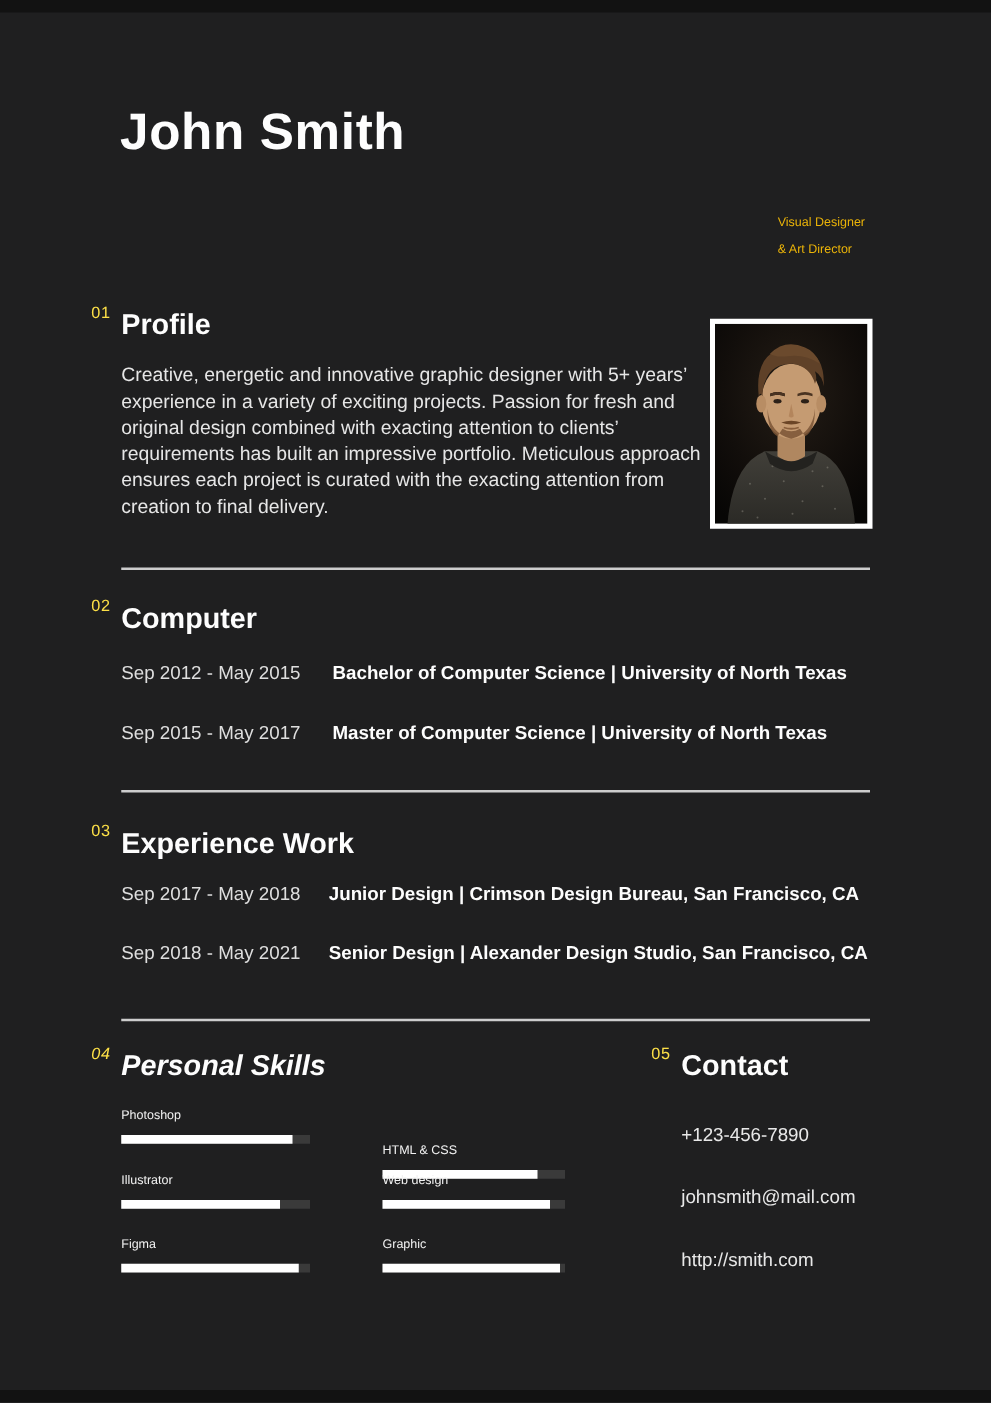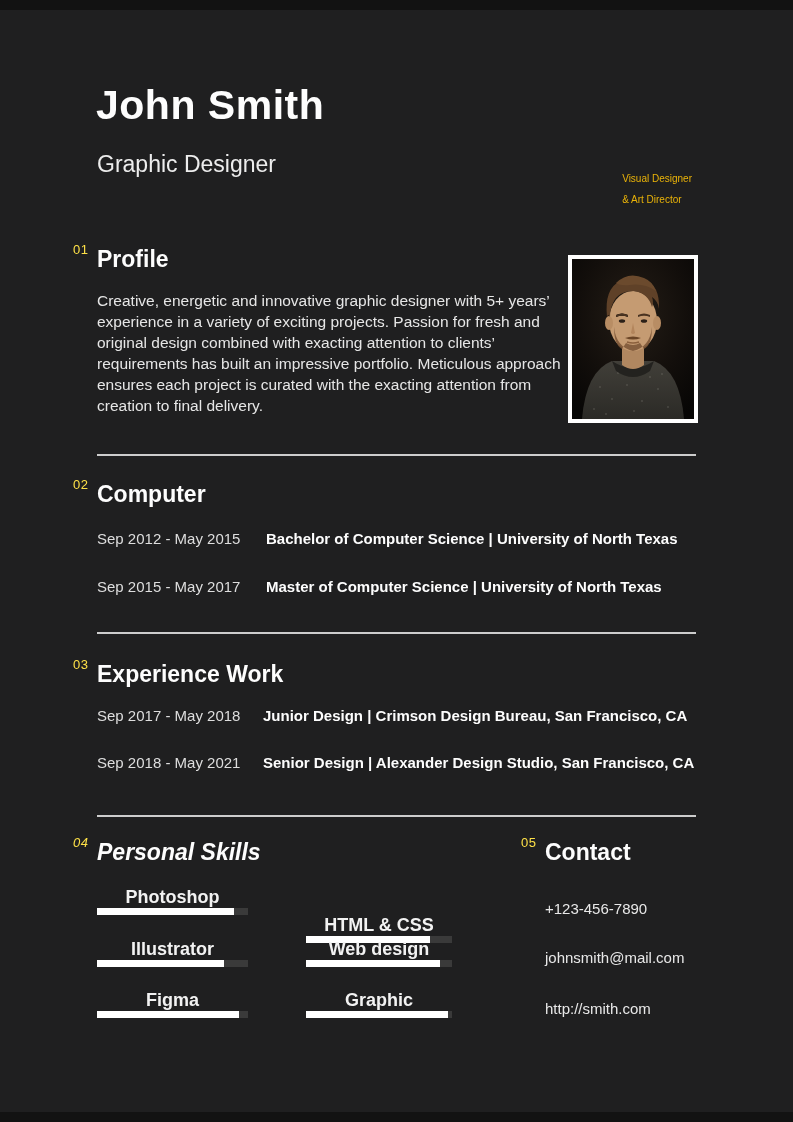"Graphic Designer" div.role { html: <div>Graphic Designer</div> -> none }
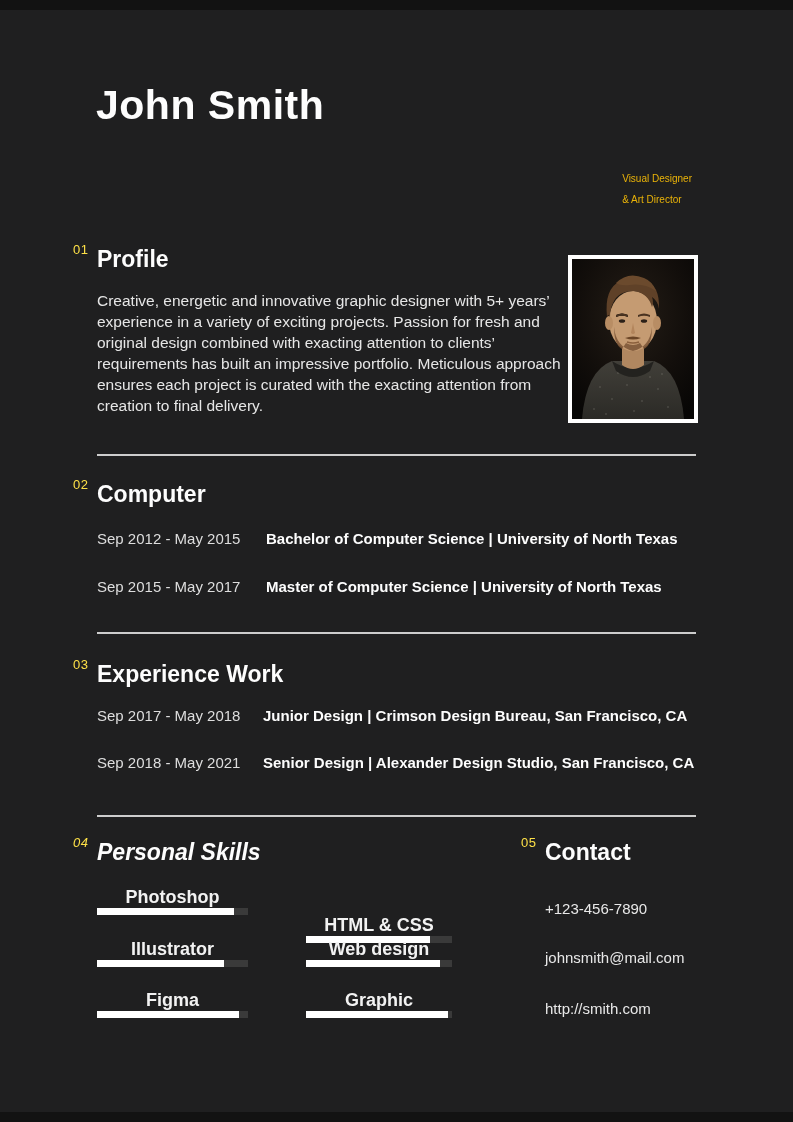"Photoshop" .skill .label { font-size: 18px -> 10px; font-weight: 700 -> 400; text-align: center -> none }
